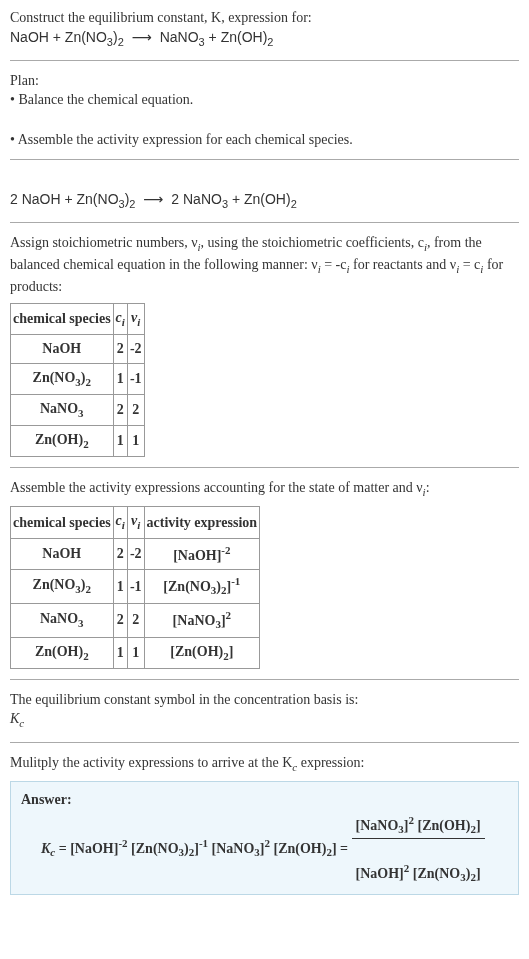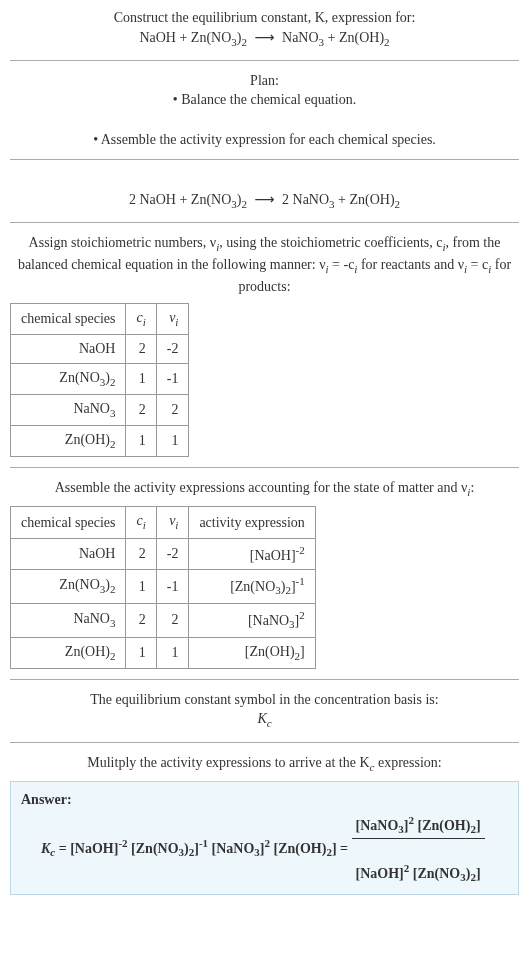"Construct the equilibrium constant, K," .section { text-align: center -> none }
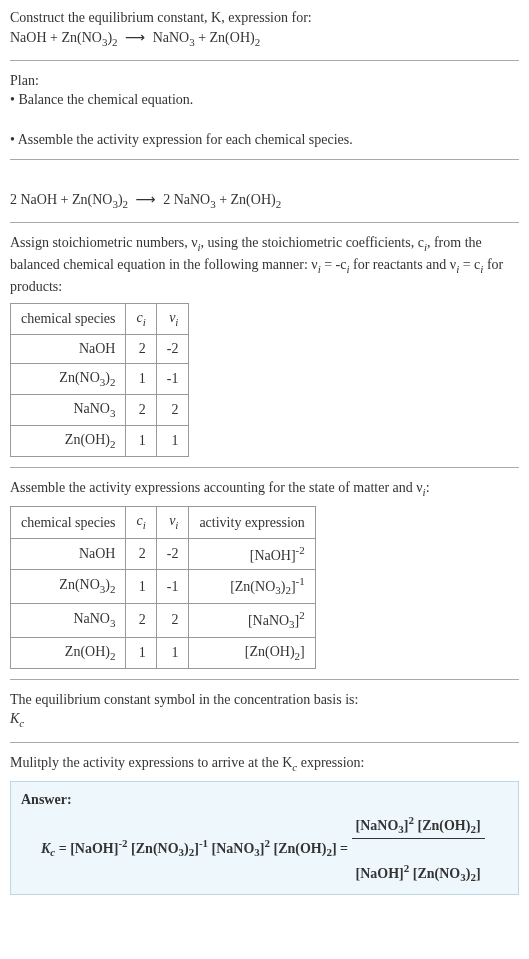"NaOH + Zn(NO3)2 ⟶ NaNO3" .eq { font-family: Liberation Serif, serif -> Liberation Sans, sans-serif }
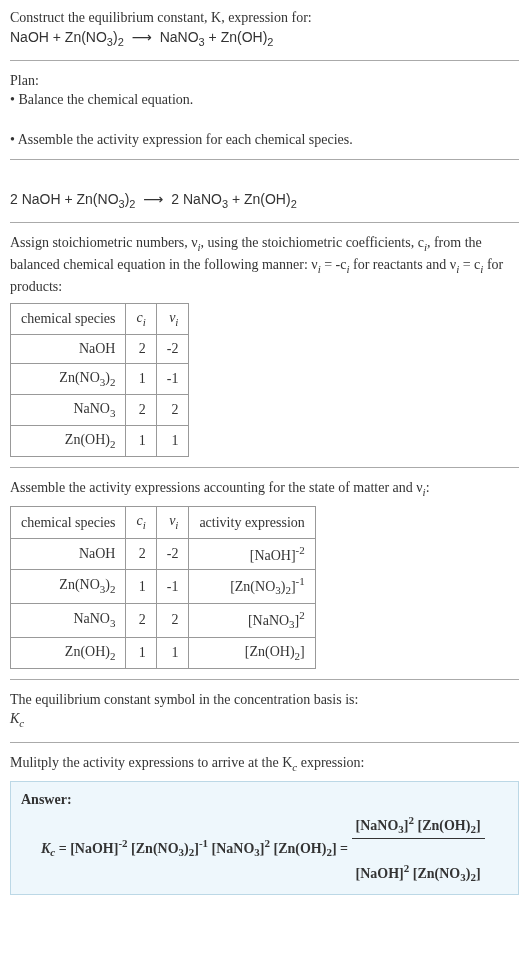"chemical species" td, th { font-weight: normal -> bold; padding: 4px 10px -> 4px 2px; text-align: right -> center }
